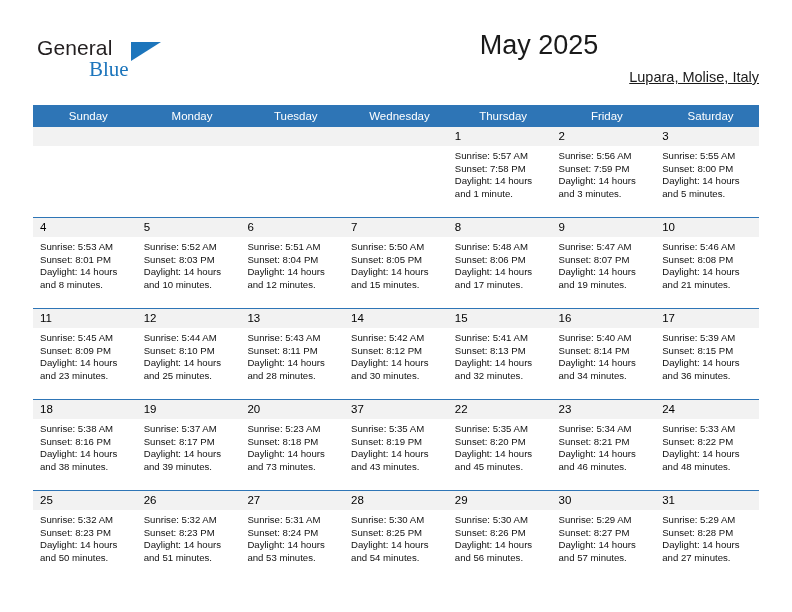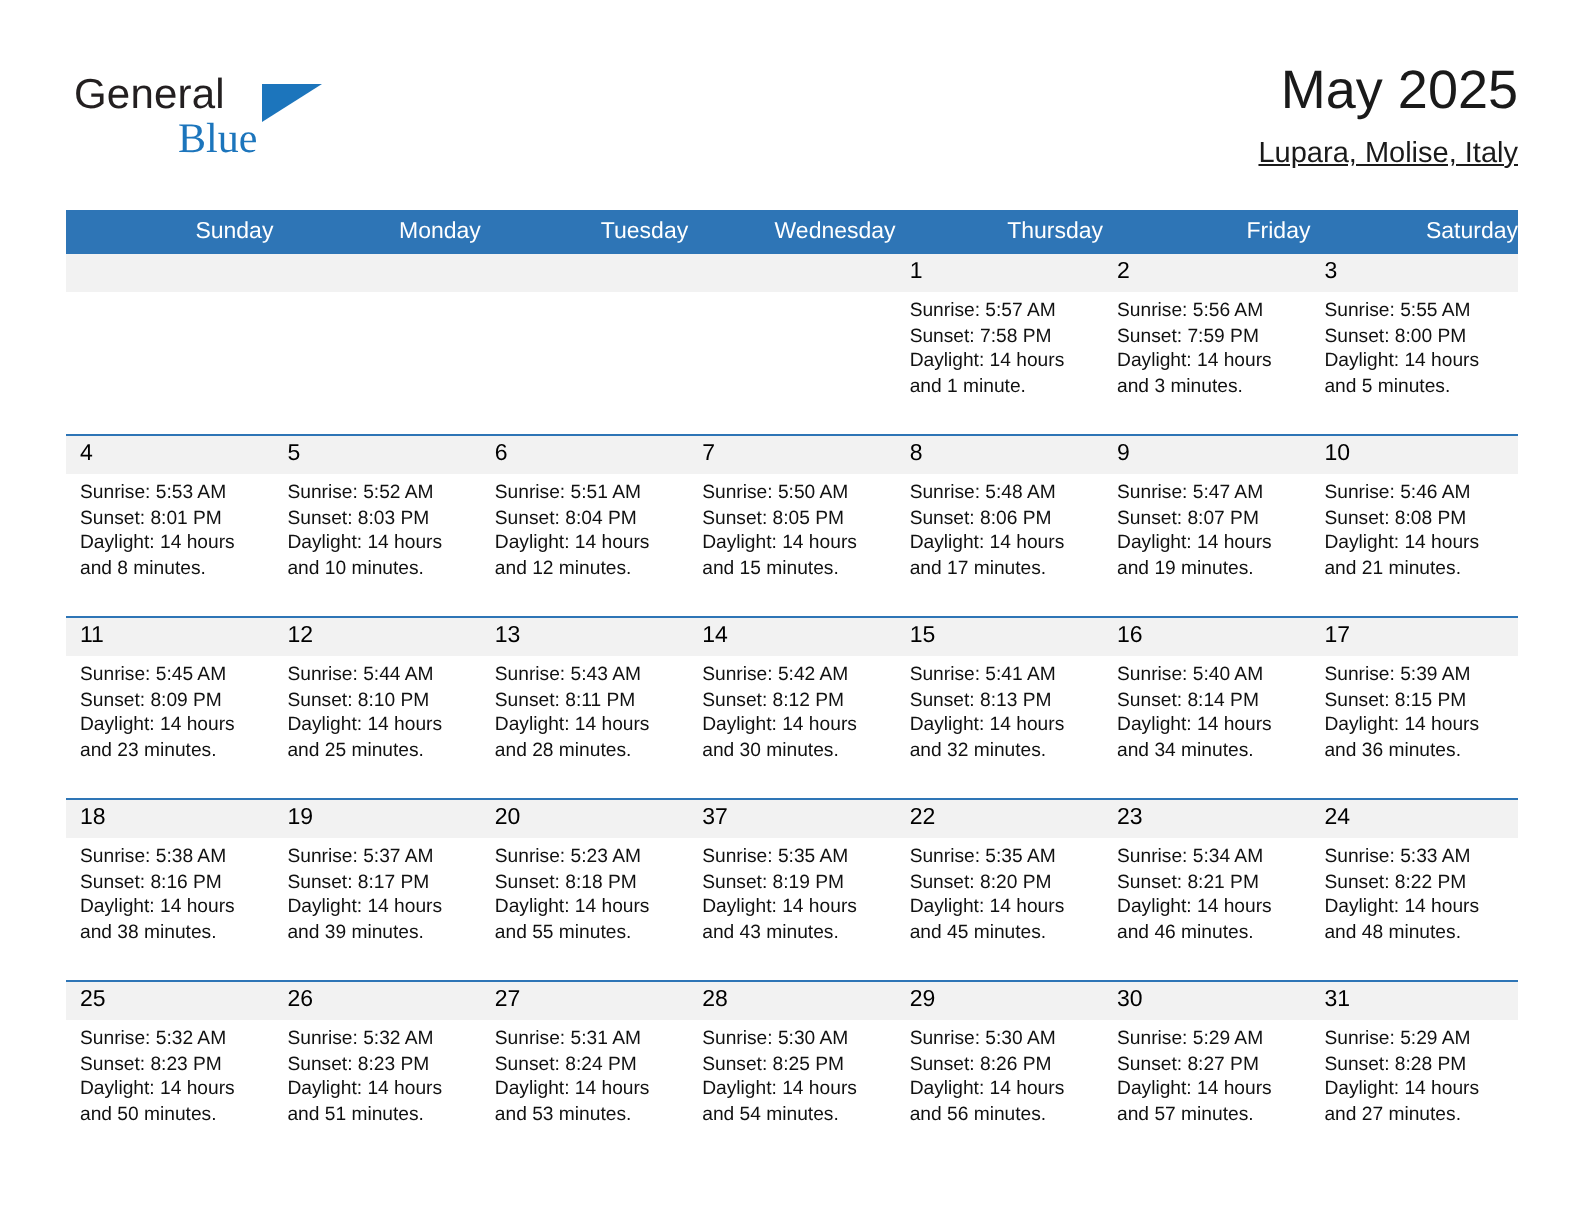"May 2025" .cal-title { text-align: none -> center }
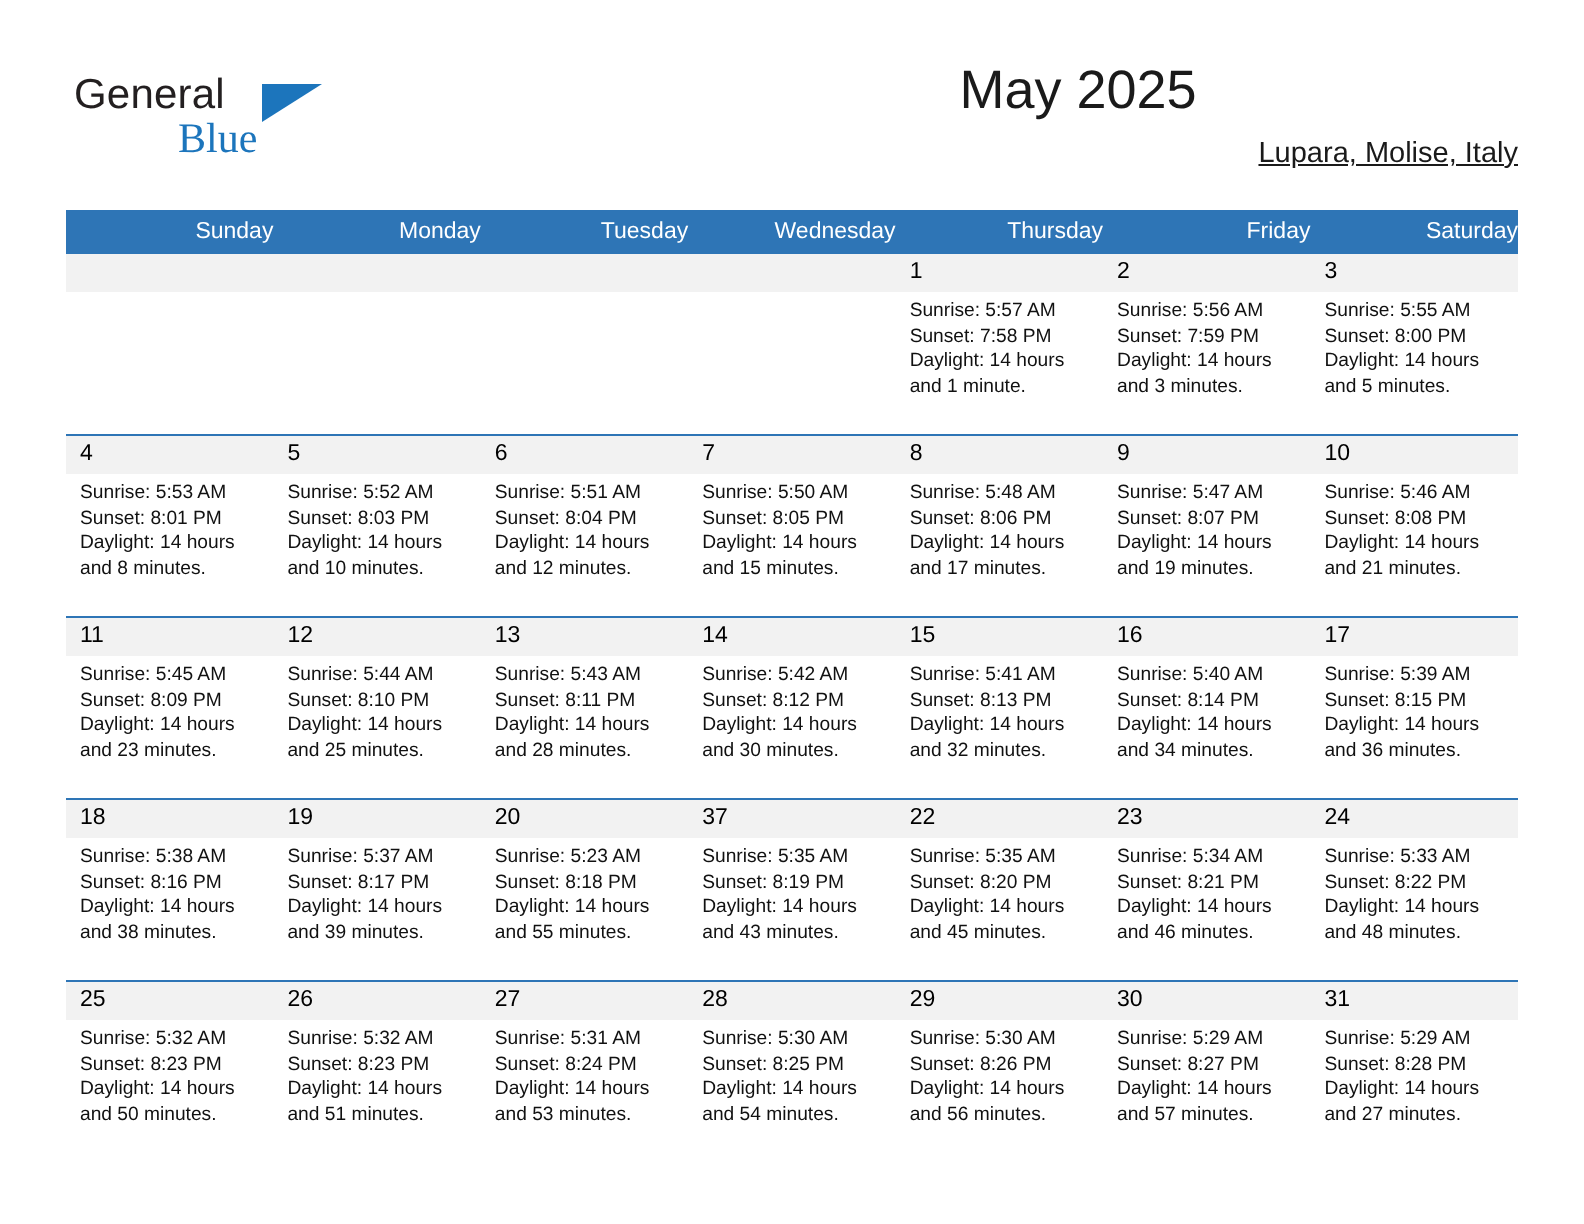"Sunday" .dow-row th { text-align: right -> center }
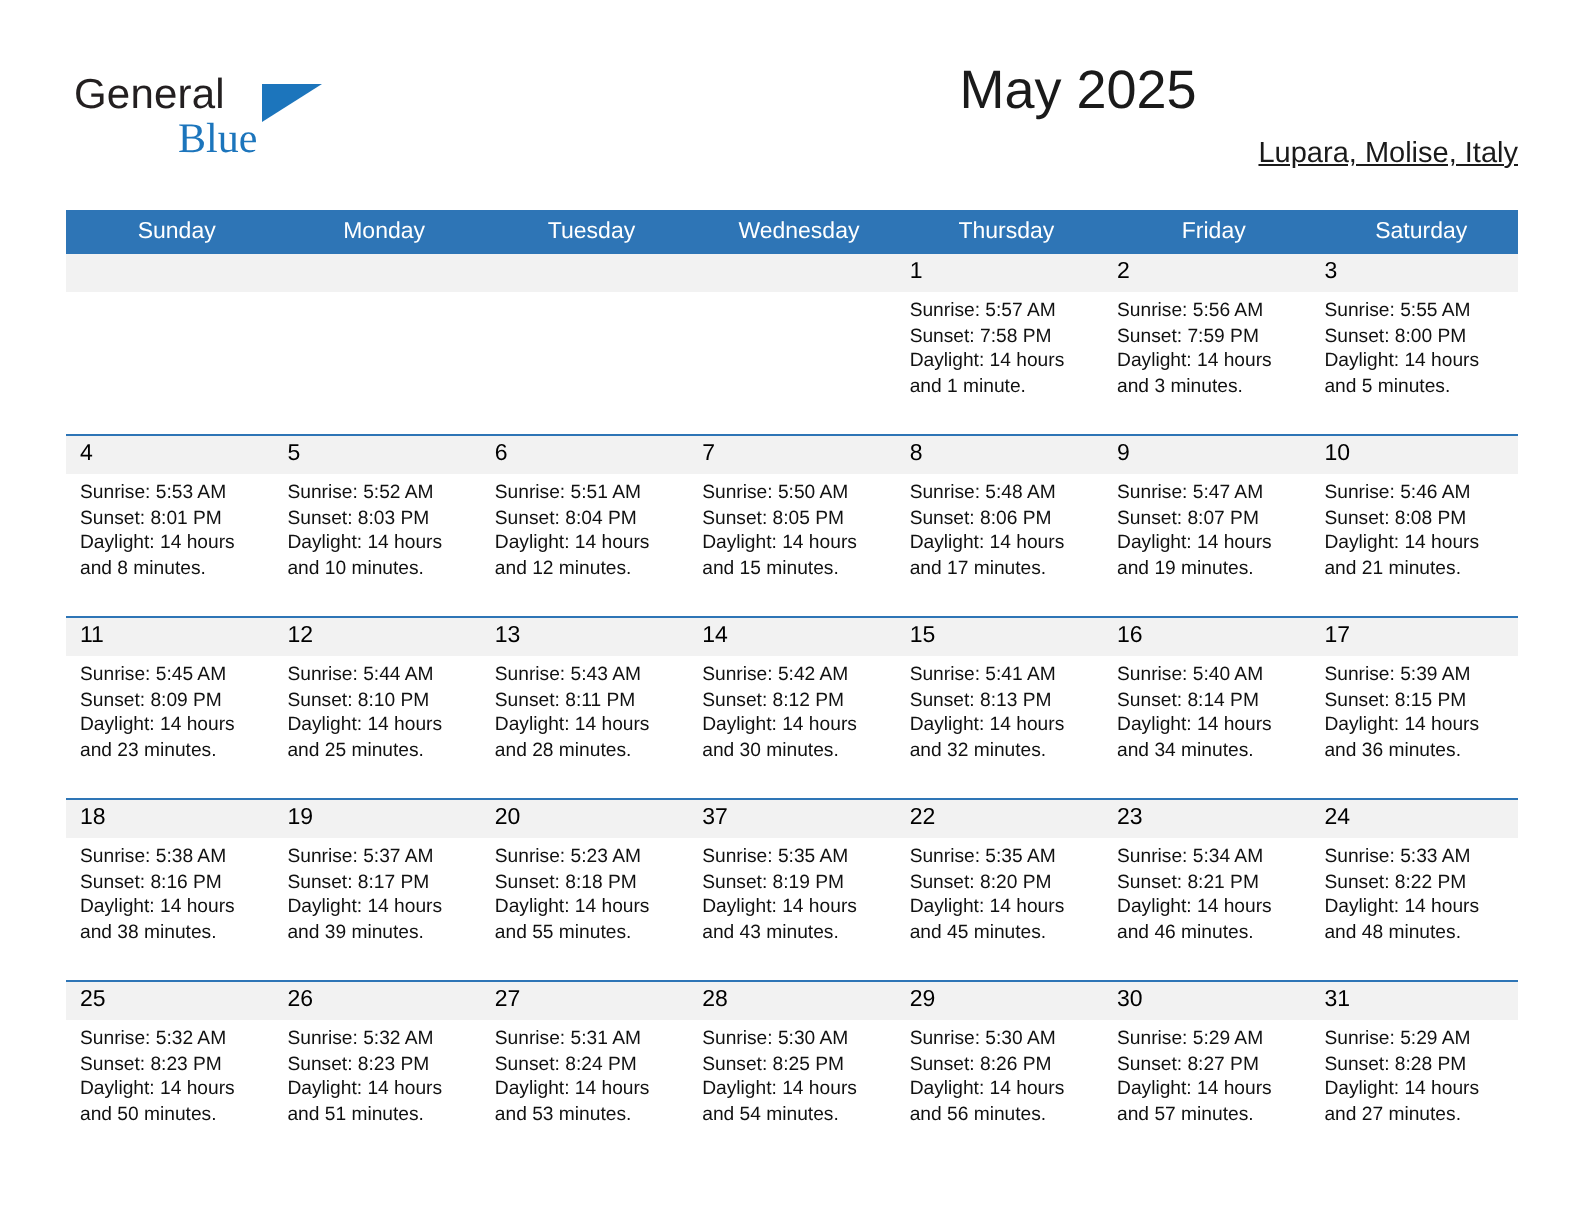"and 55 minutes." div { text: 55 -> 73 }
